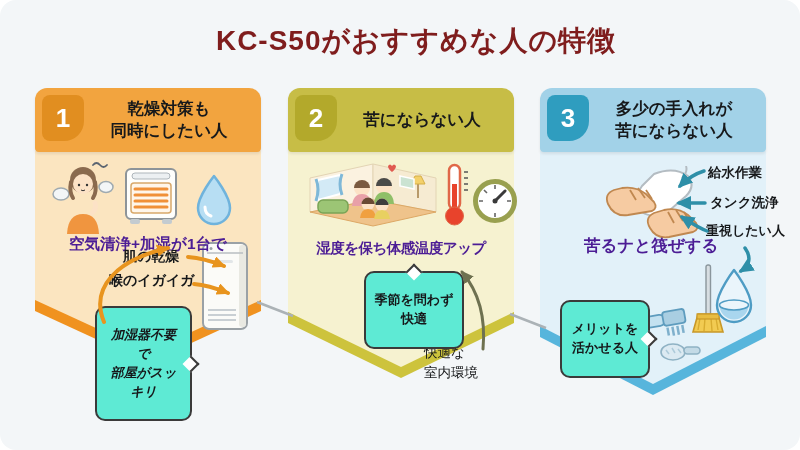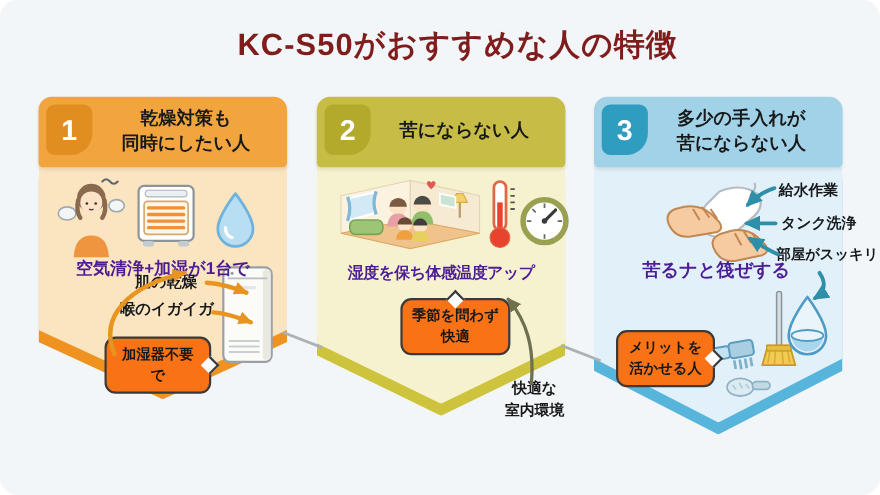"部屋がスッキリ" div.mlabel { text: 部屋がスッキリ -> 重視したい人 }
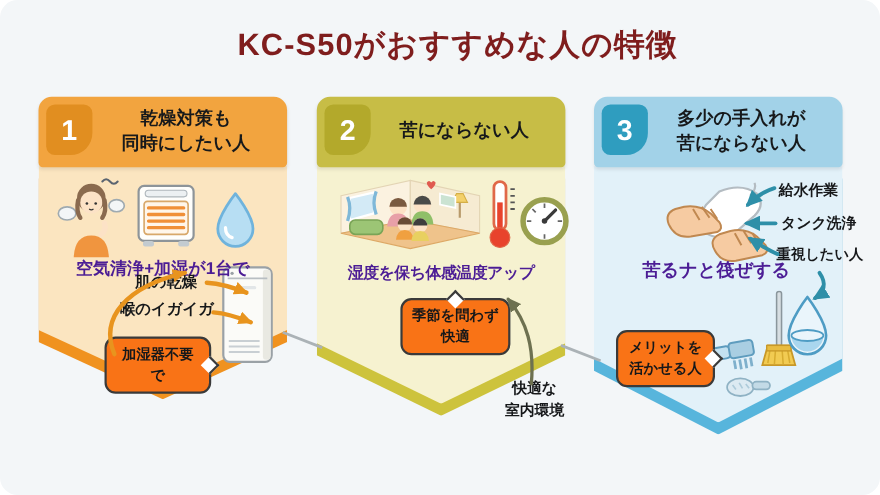"季節を問わず" .bubble { background: #f97316 -> #5eead4; padding: 5px 8px -> 18px 8px }
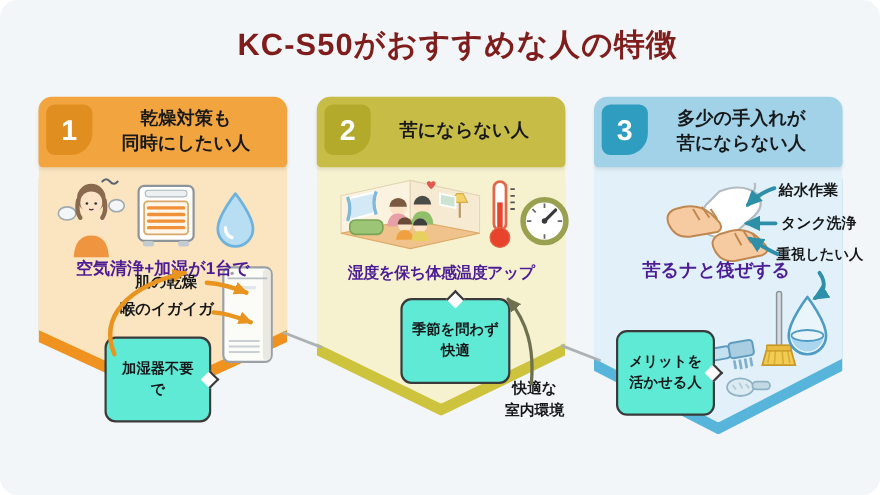"加湿器不要で" .p1 .bubble { font-style: none -> italic }
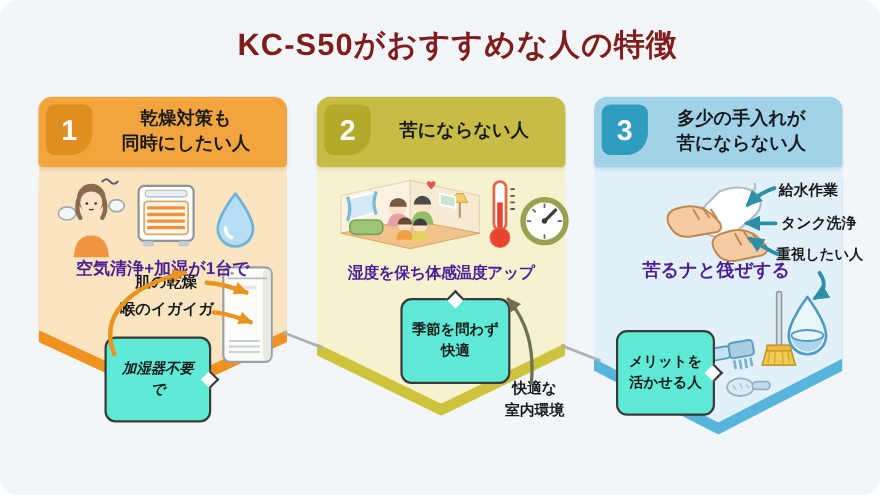"快適な" .footnote { font-weight: 700 -> 400; left: 448px -> 424px; text-align: center -> none }
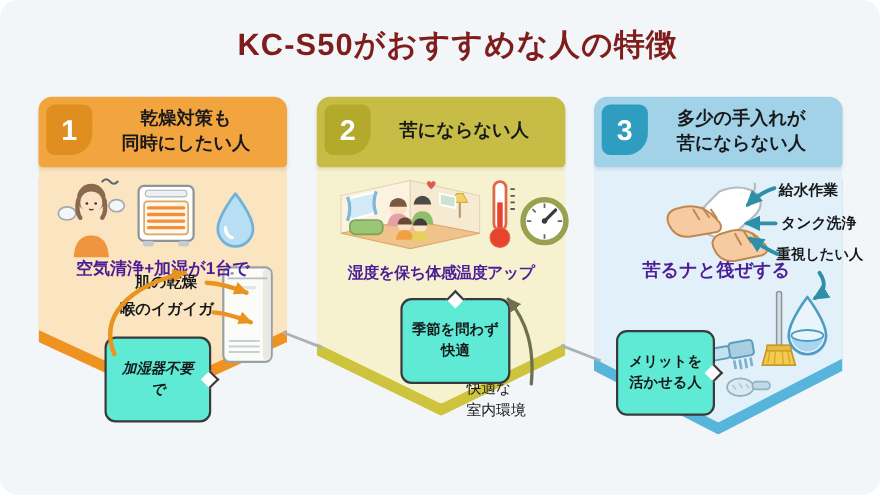"部屋がスッキリ" div { html: none -> <div>部屋がスッキリ</div> }
